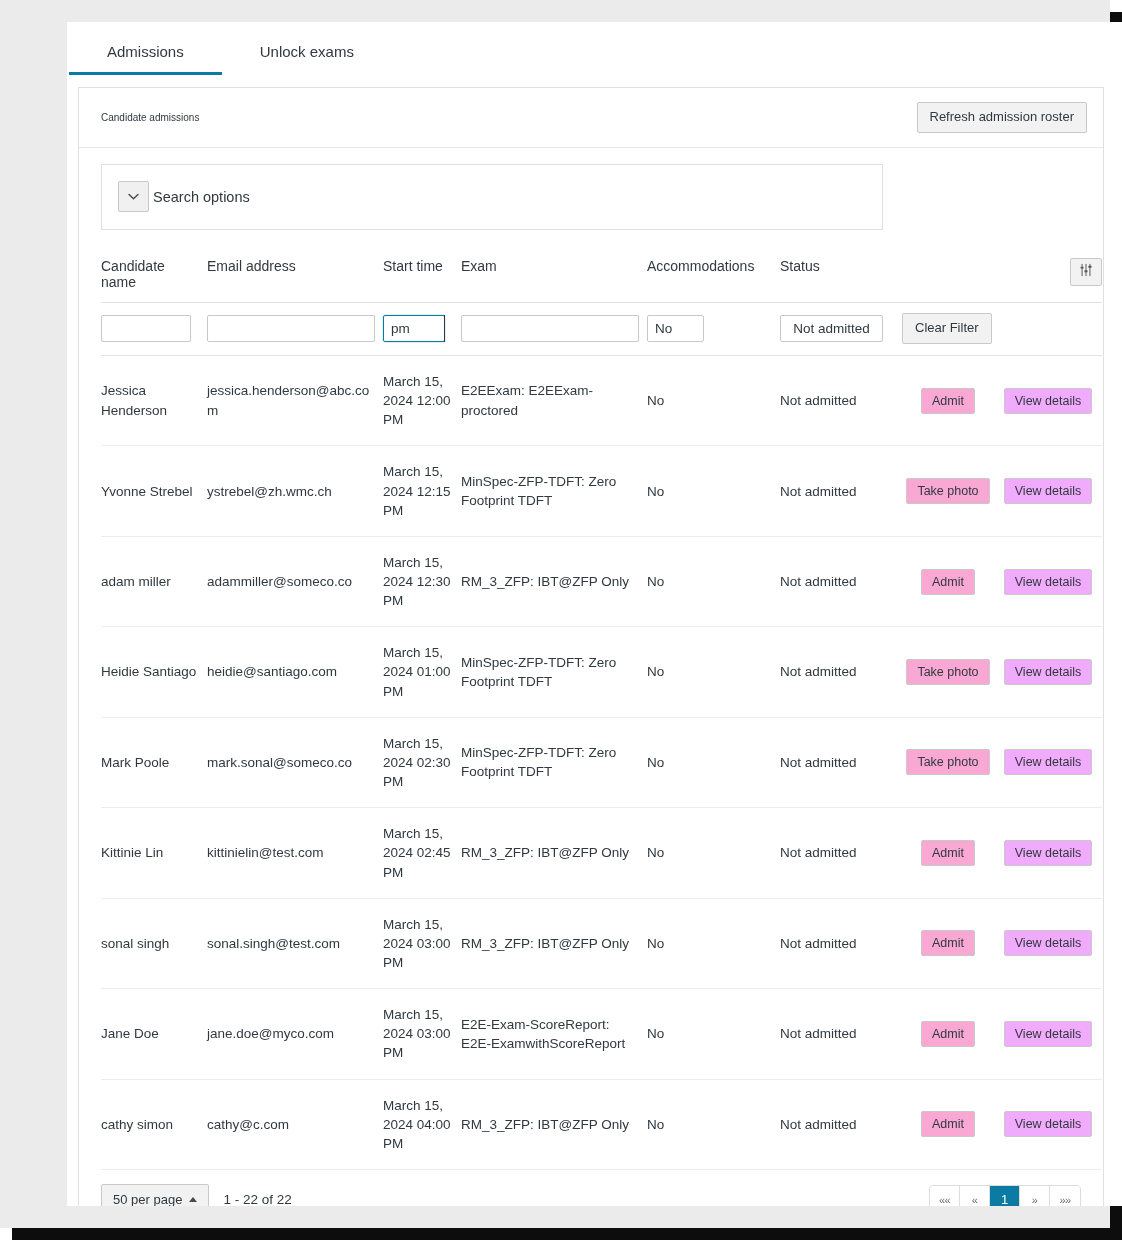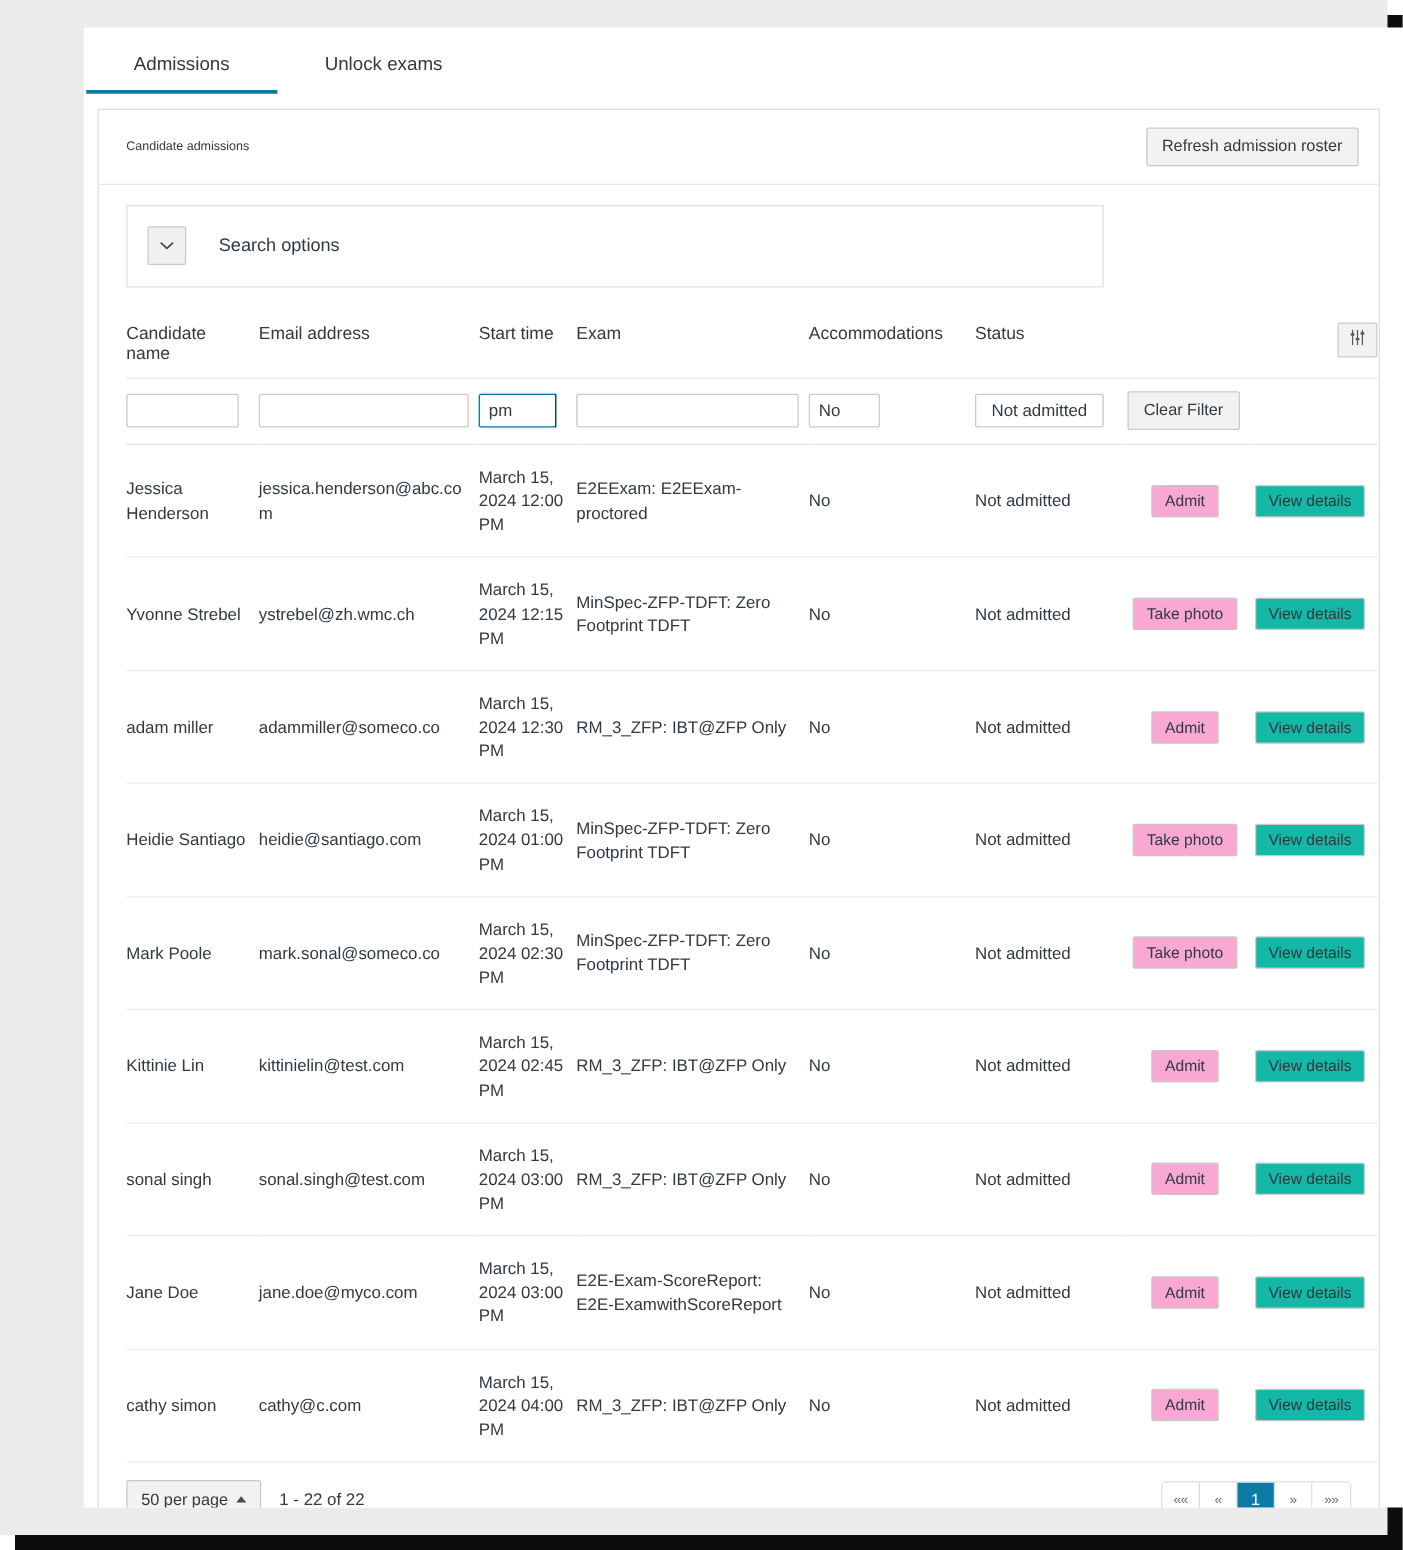"Search options" .search-options { gap: 26px -> 4px }
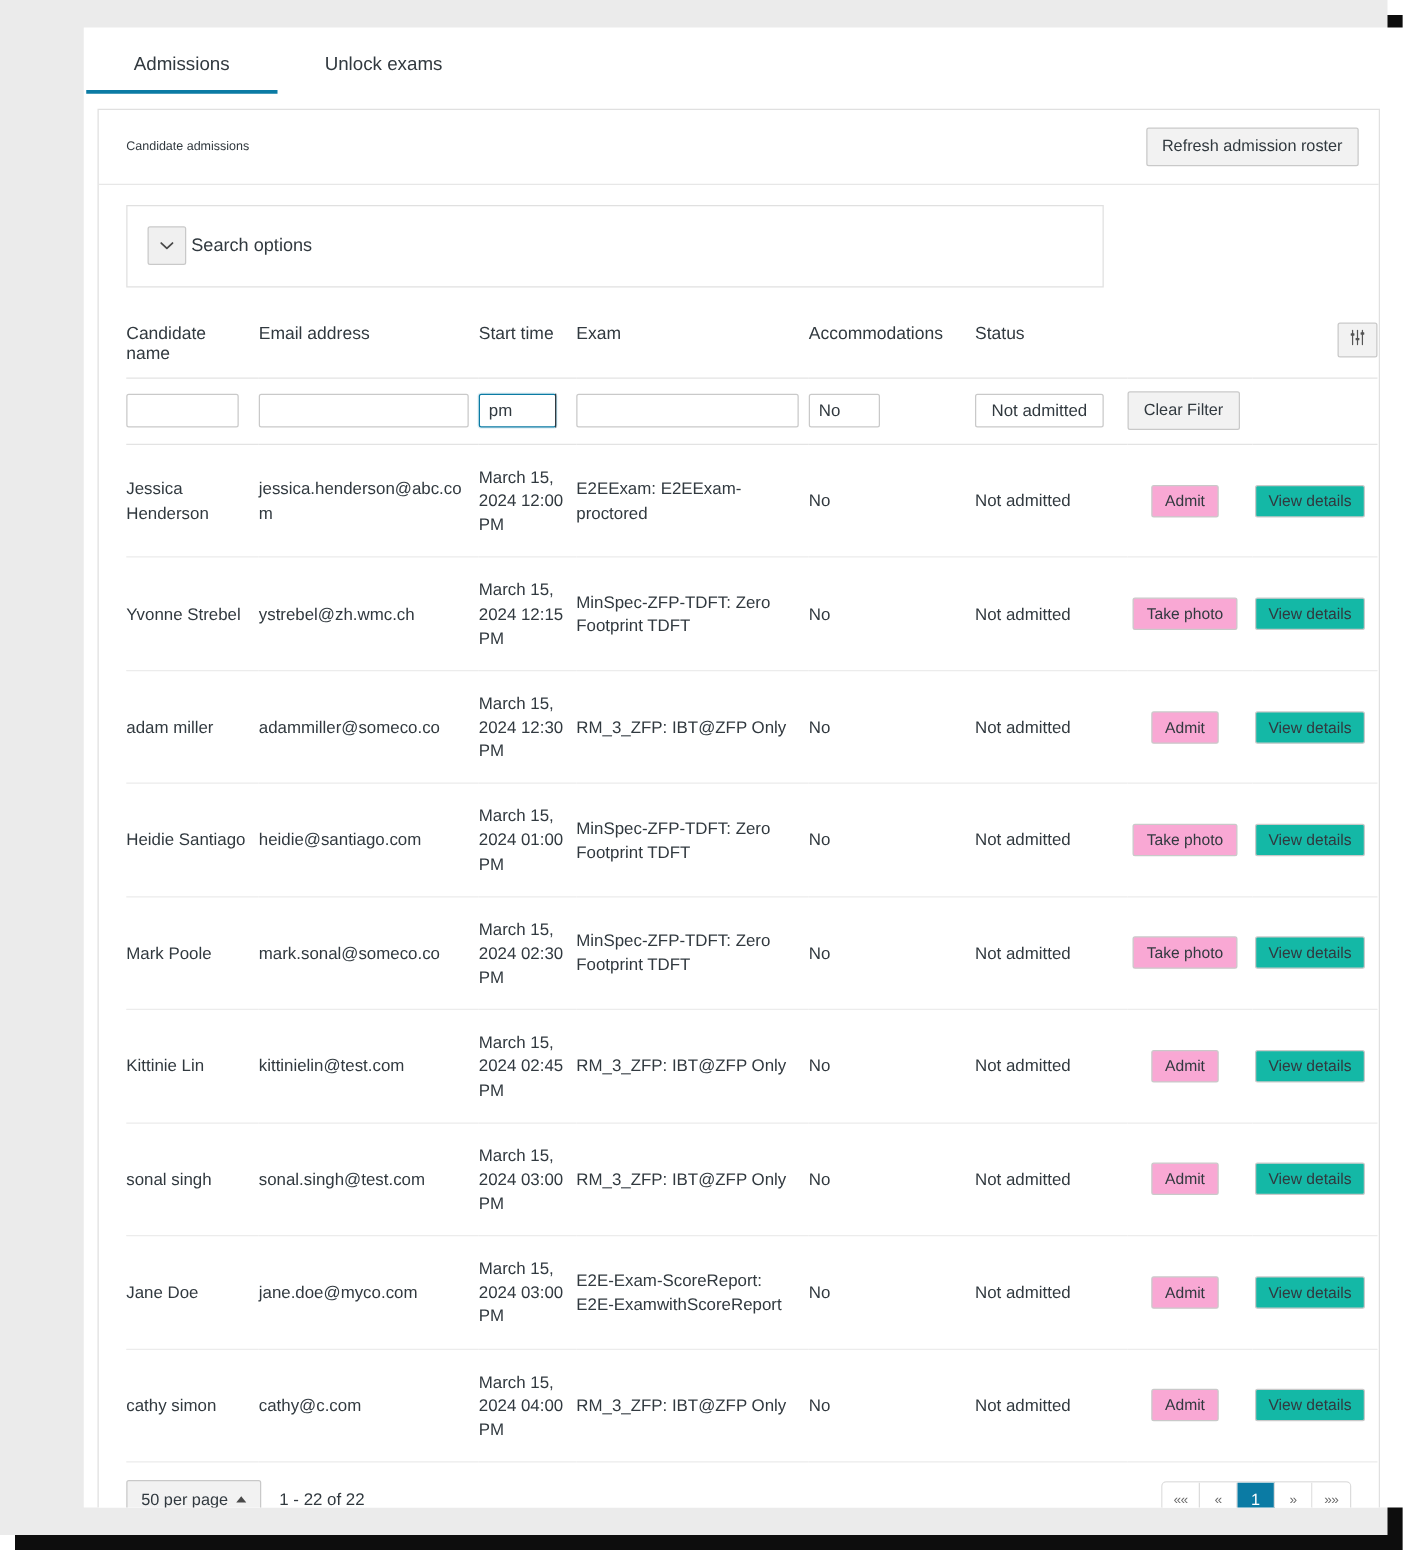"View details" .row-btn.ghost { background: #14b8a6 -> #f0abfc }
